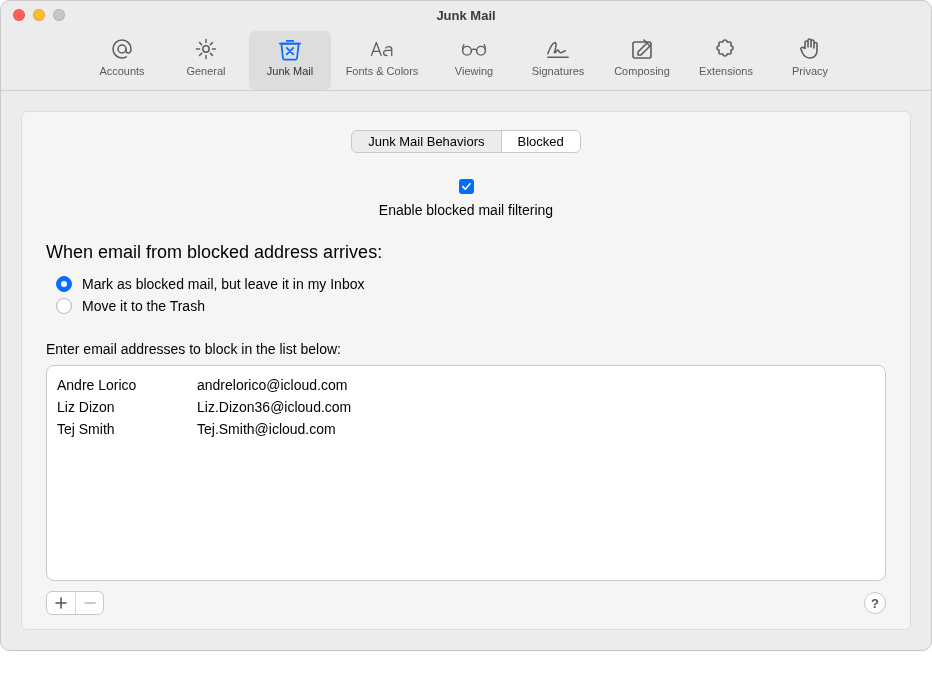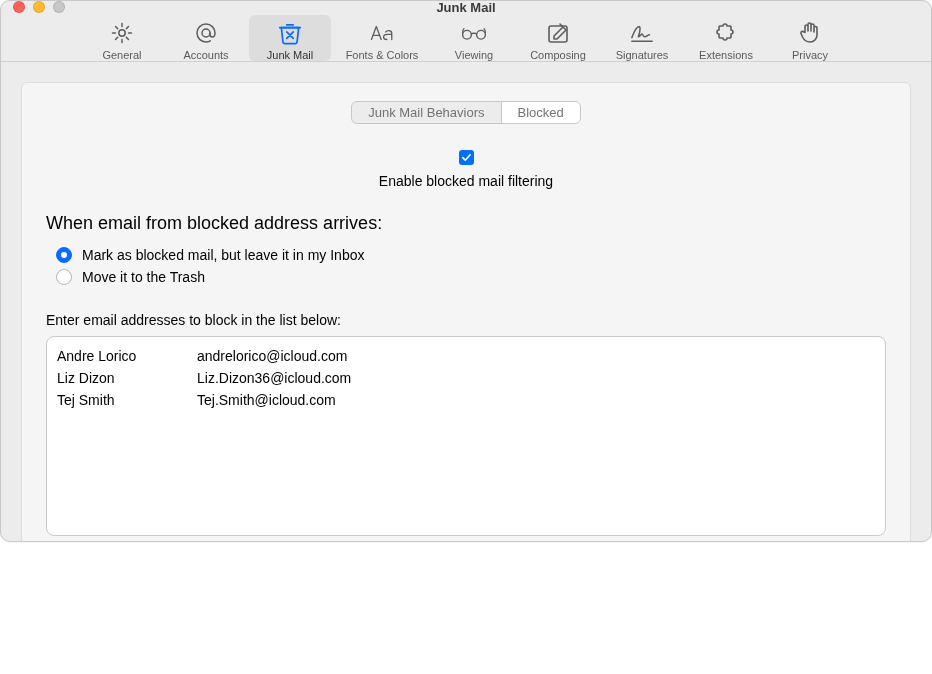"Junk Mail" .window { height: 542px -> 651px }
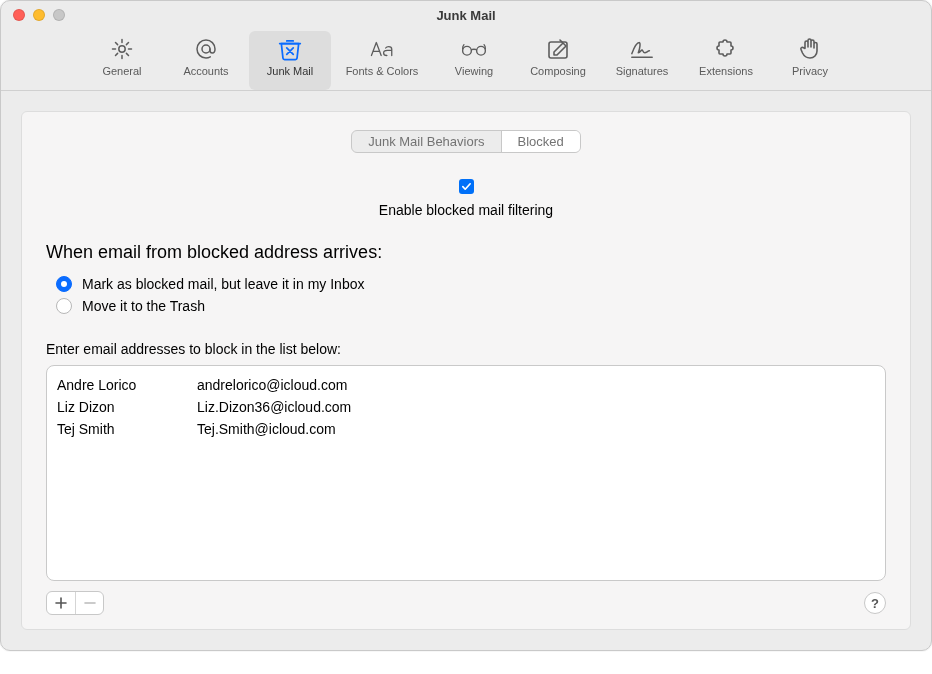"General" div.toolbar-item { order: before "Accounts" -> after "Accounts" }
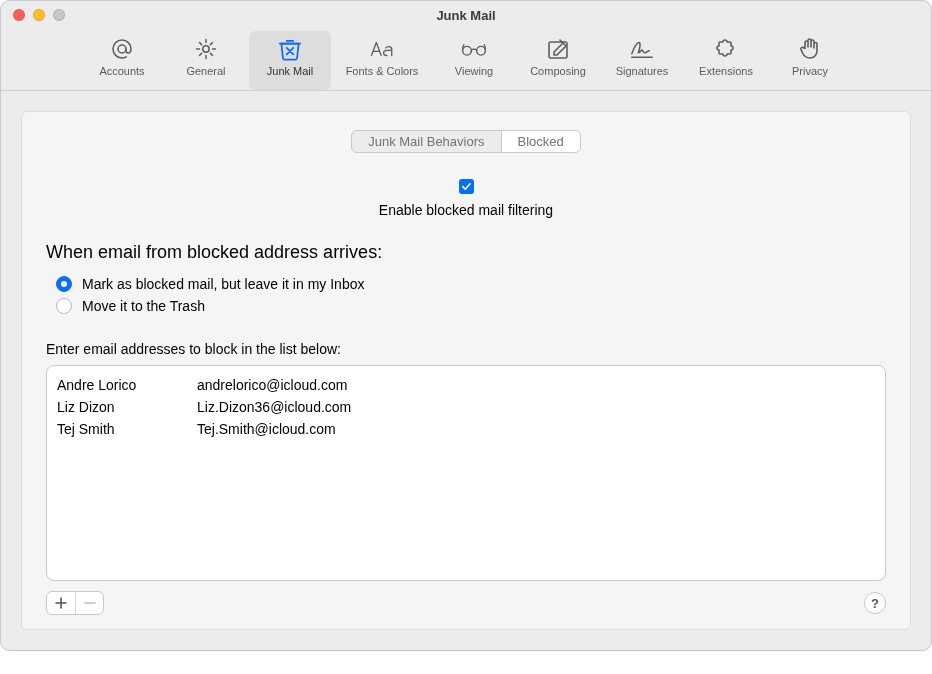"Composing" div.toolbar-item { order: before "Signatures" -> after "Signatures" }
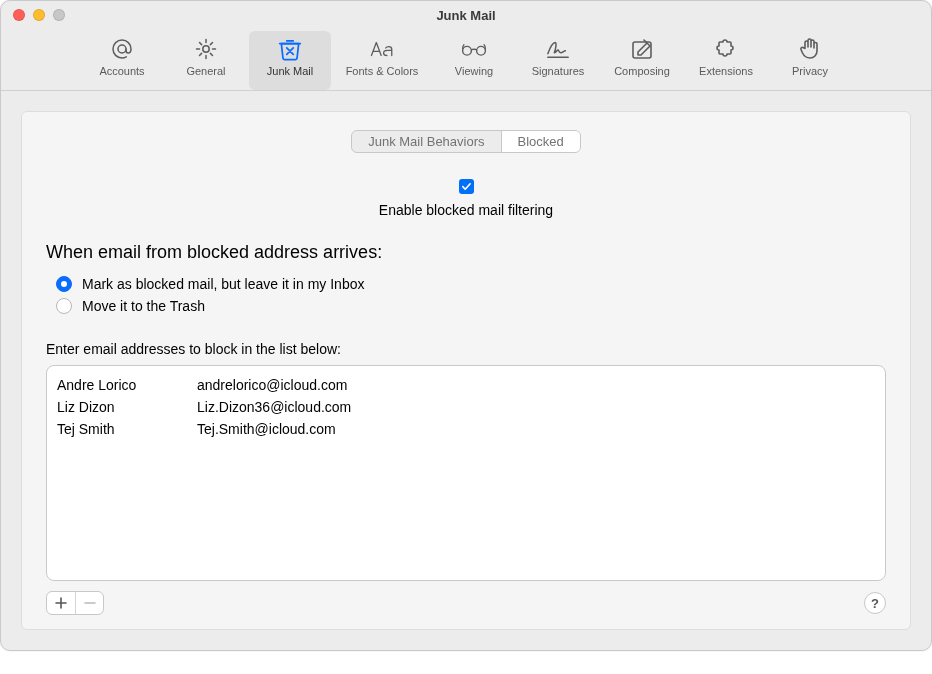"Junk Mail Behaviors" .seg { color: #737373 -> #000000 }
